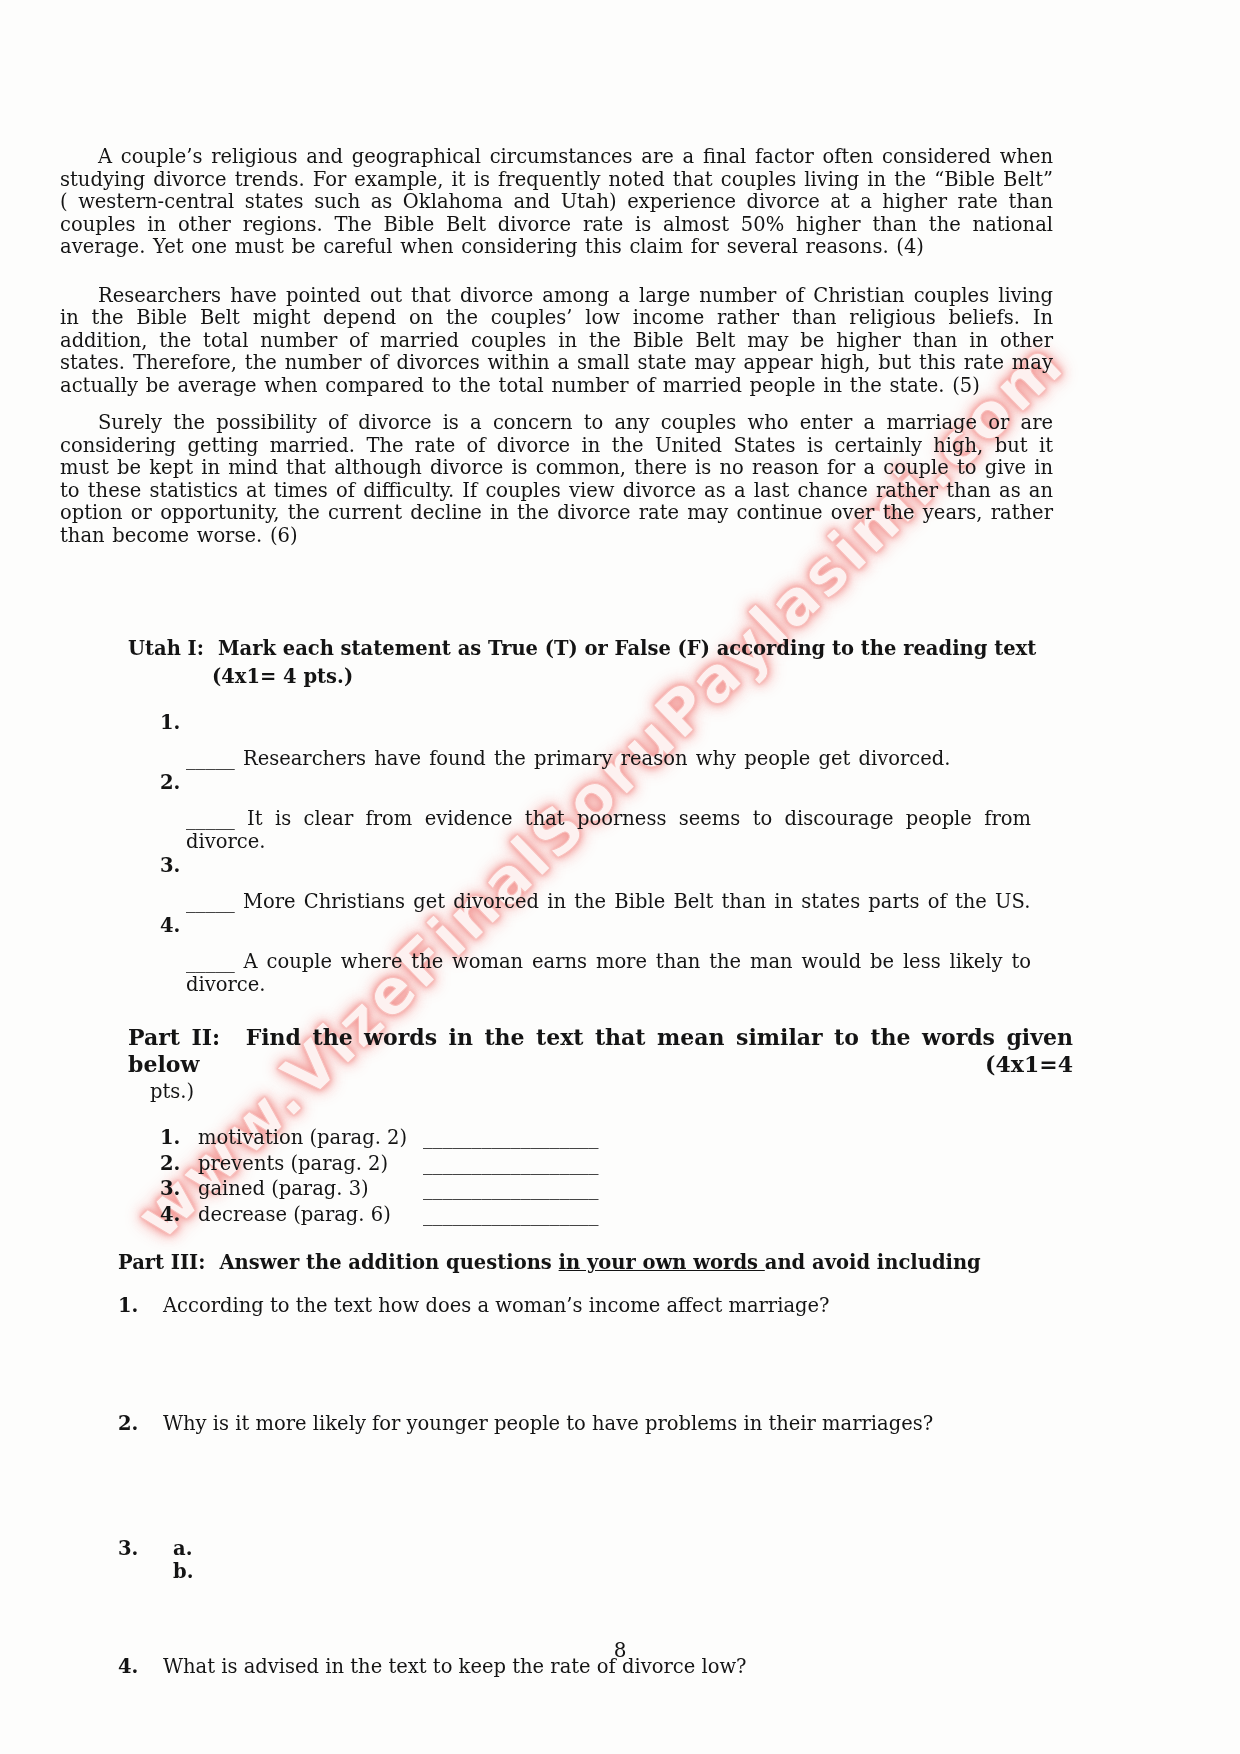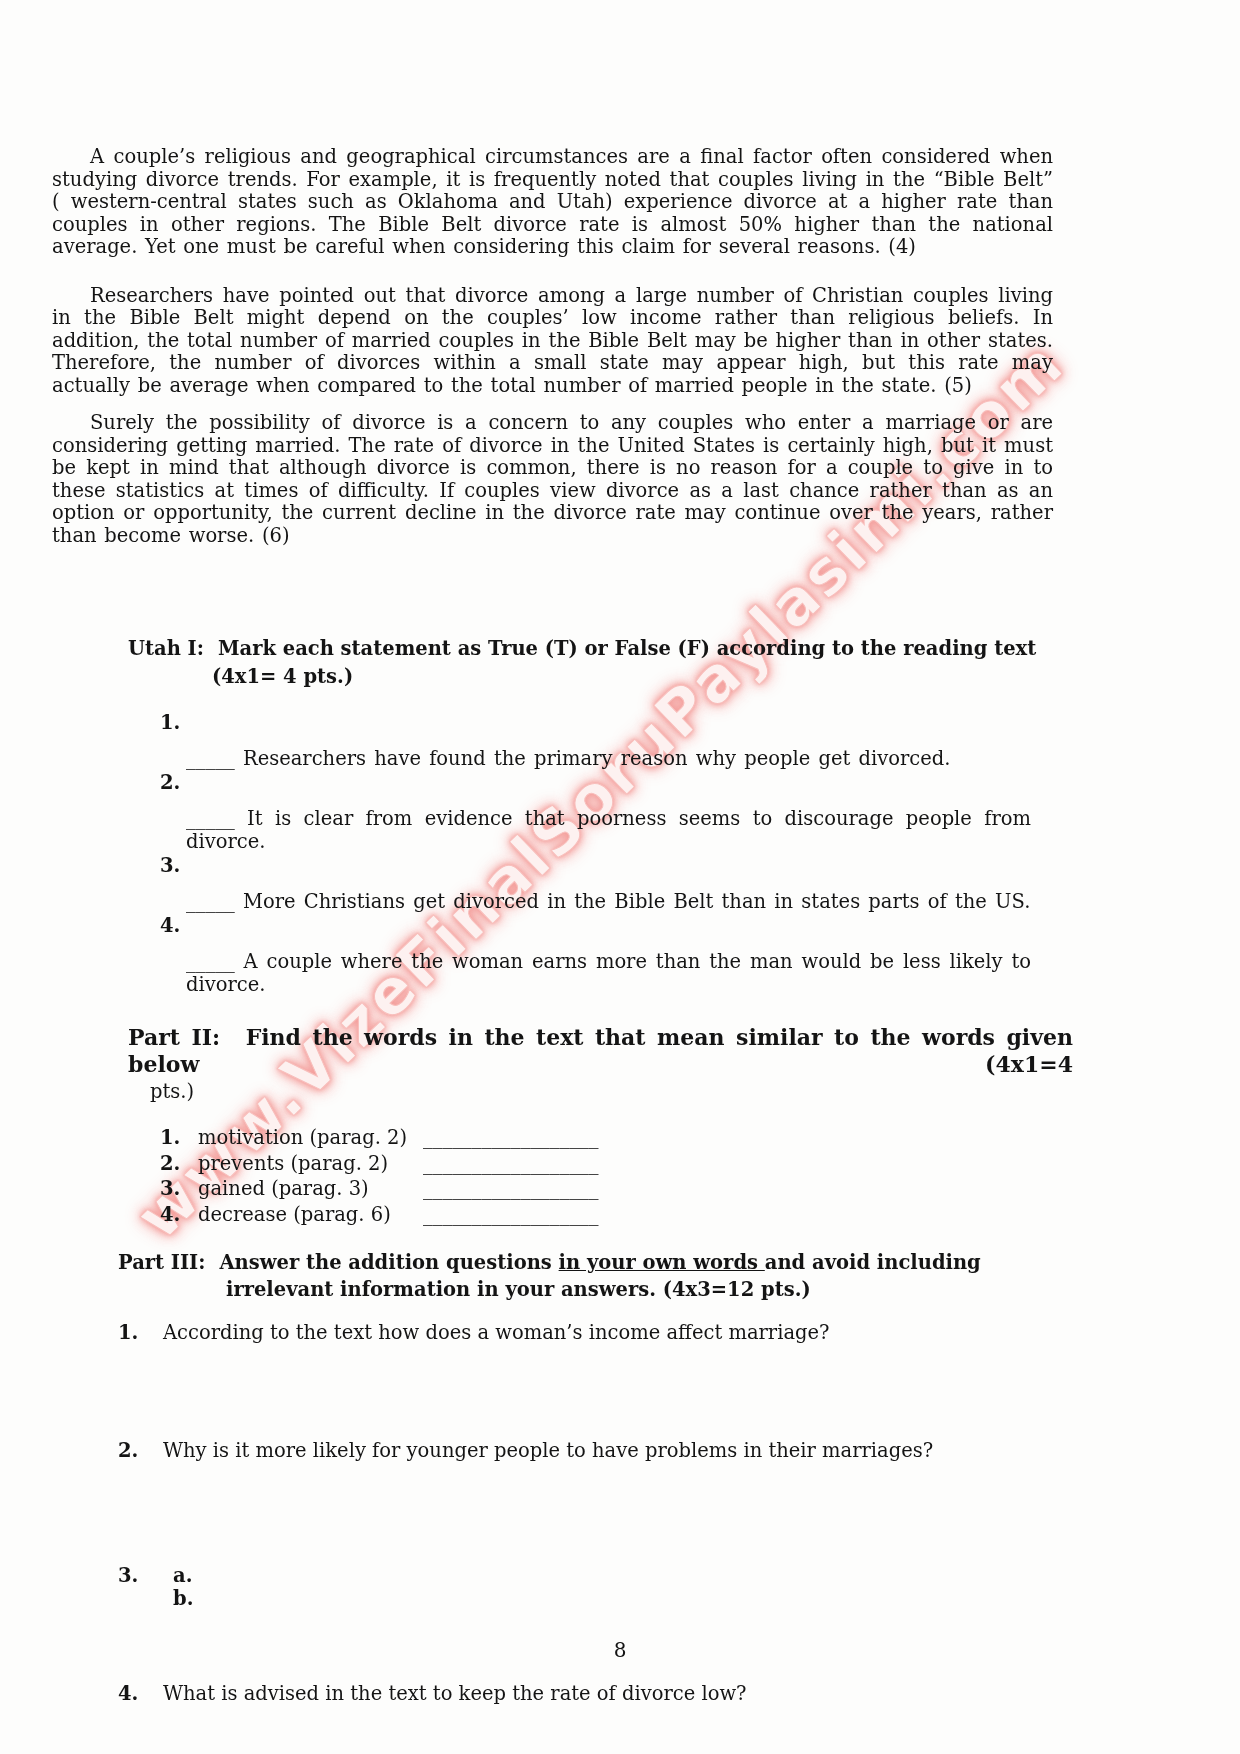"A couple’s religious and geographical" p.reading { margin: 0 0 26px 4px -> 0 0 26px 12px }
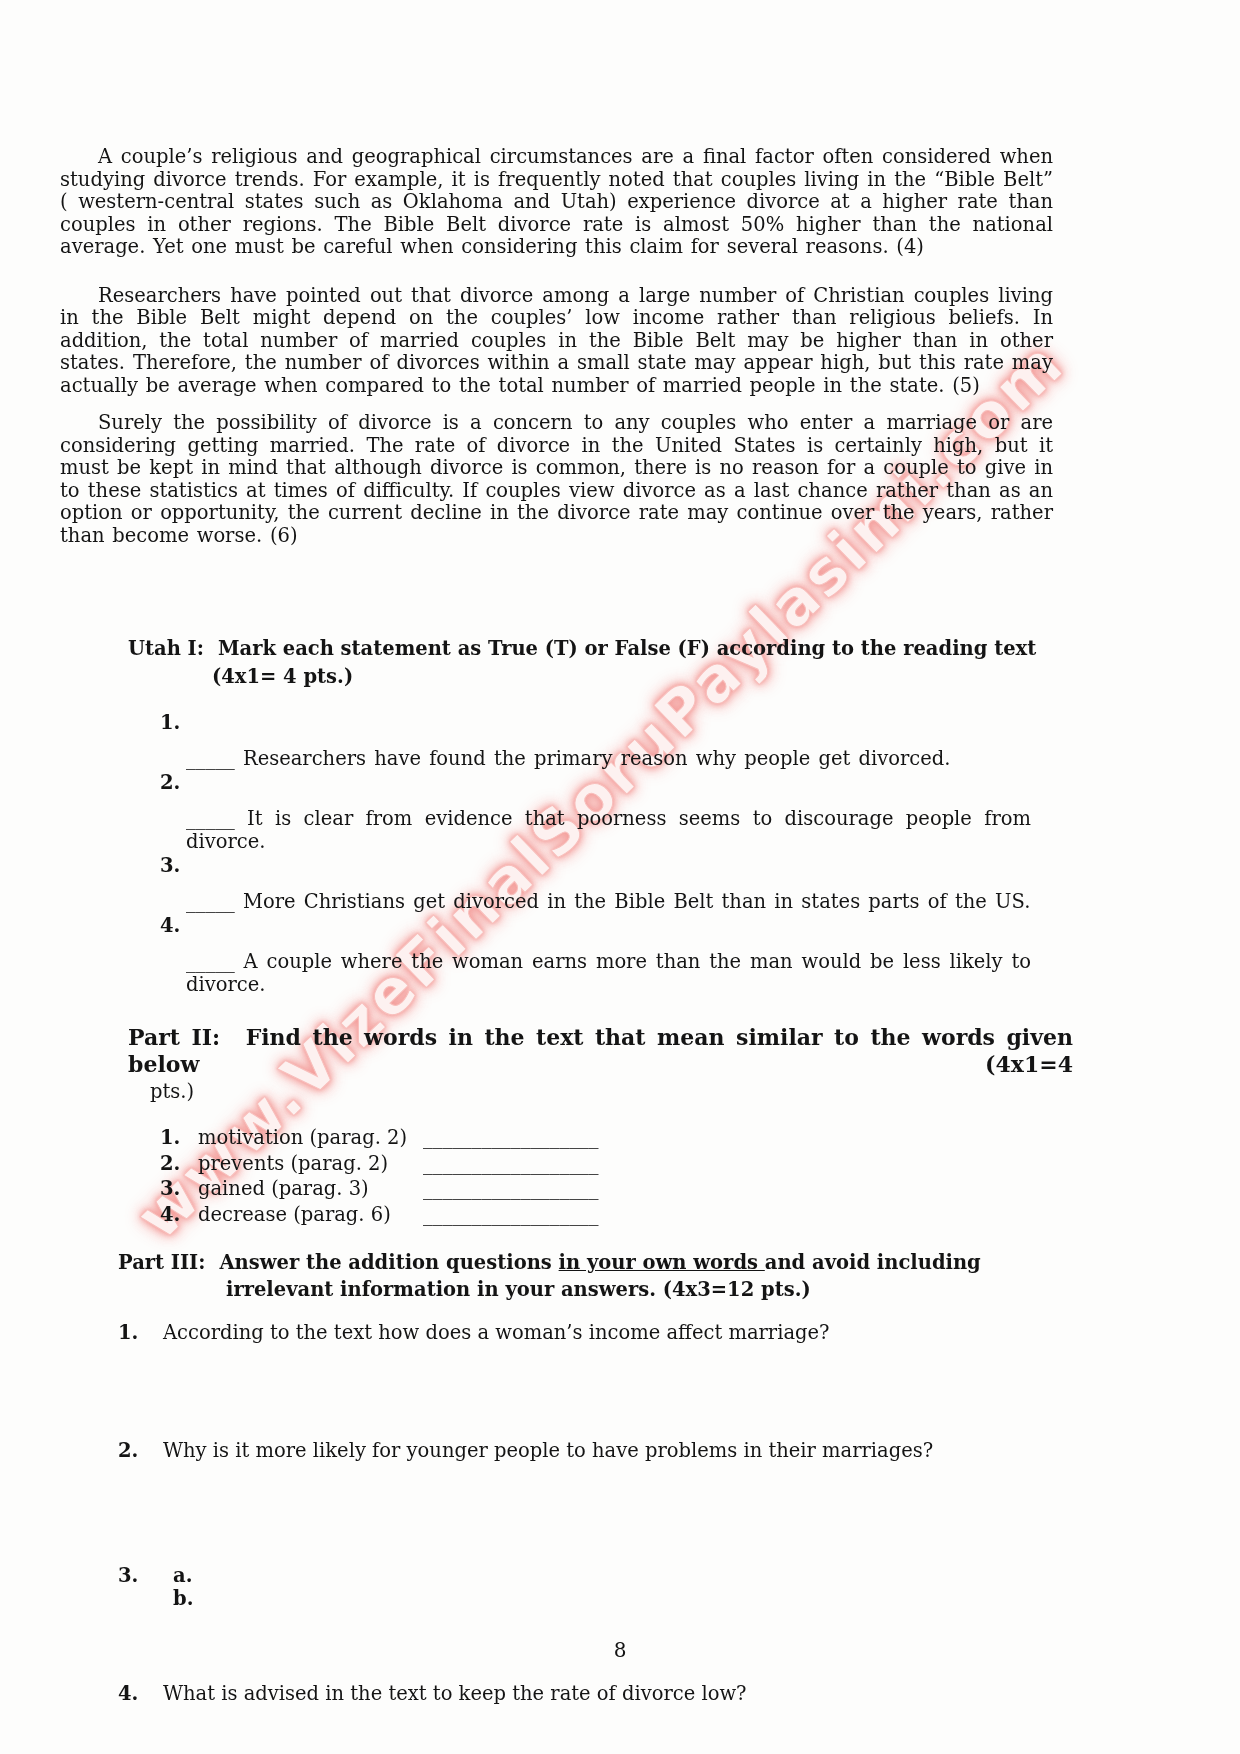"irrelevant information in your answers." div.p3-head-line2 { html: <div>irrelevant information in your answers. (4x3=12 pts.)</div> -> none }
